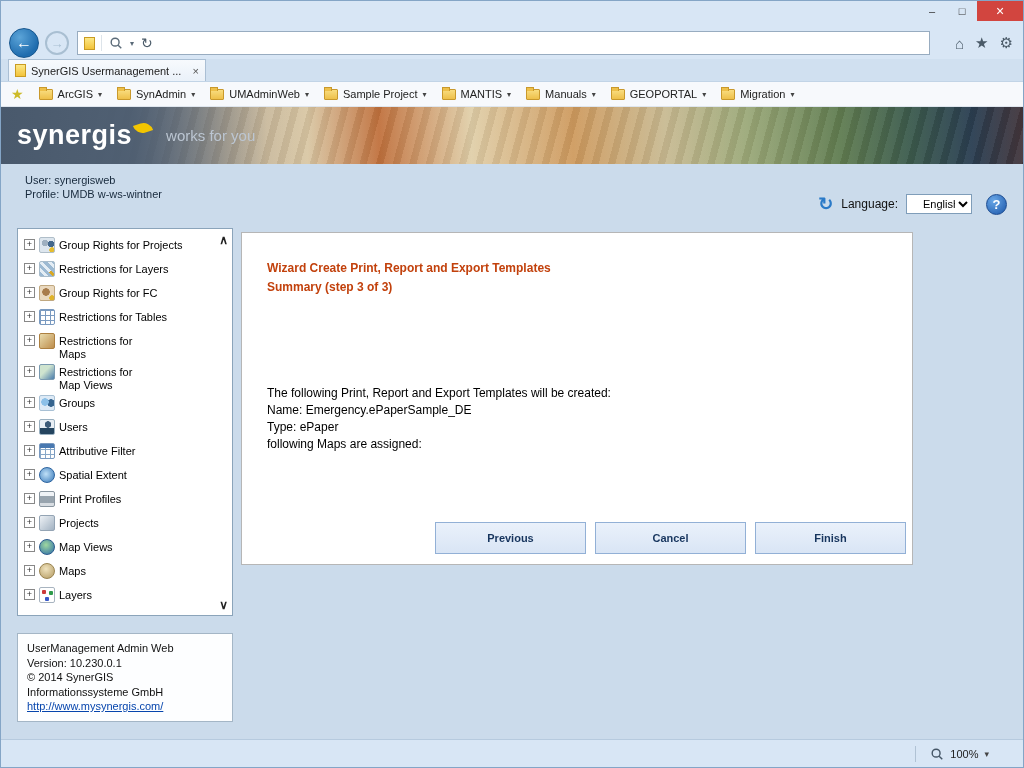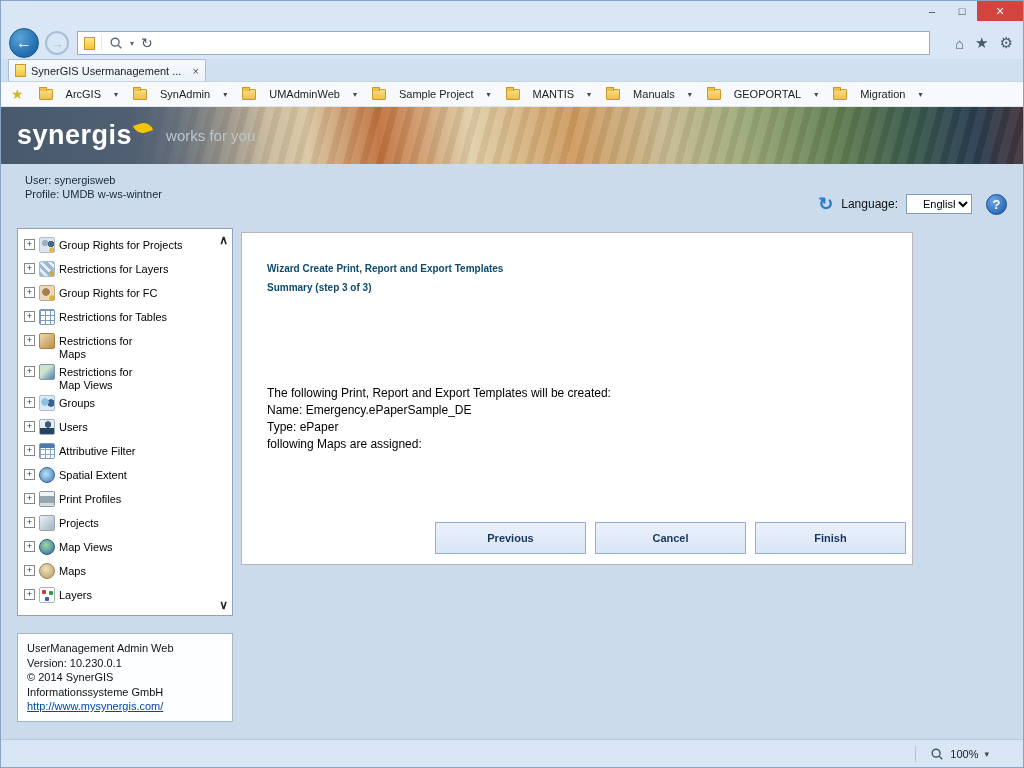"ArcGIS" .fav-item { gap: 13px -> 5px }
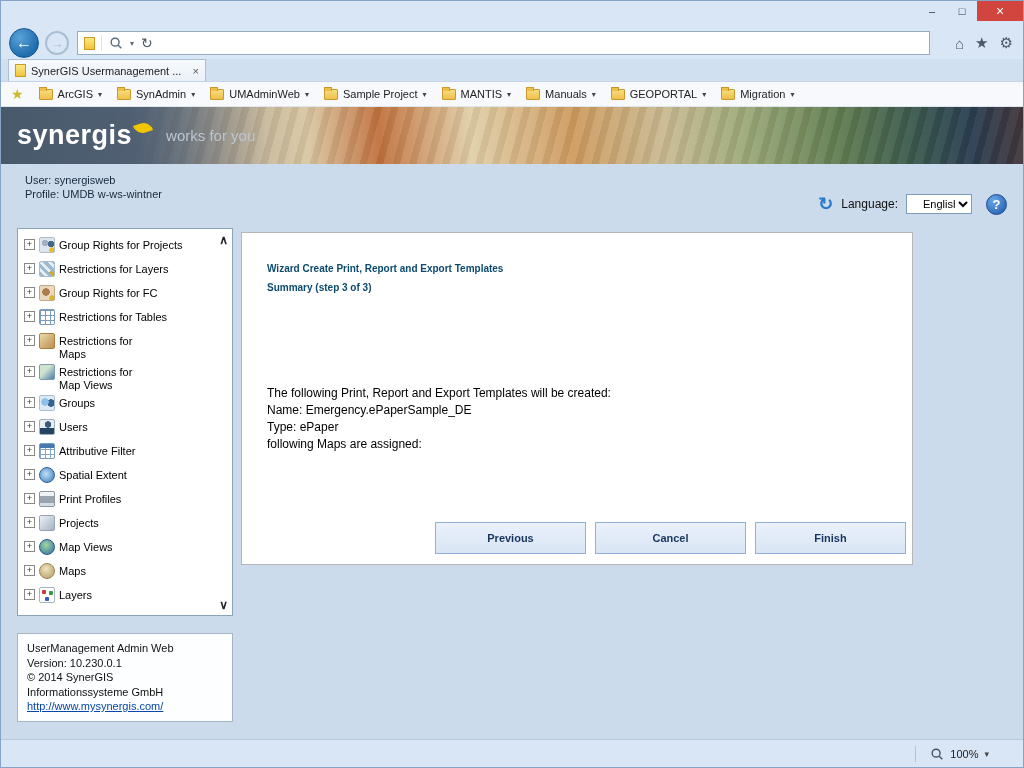"Wizard Create Print, Report and" .wiz-title { color: #0c4a6e -> #c2410c; font-size: 10px -> 12px }
